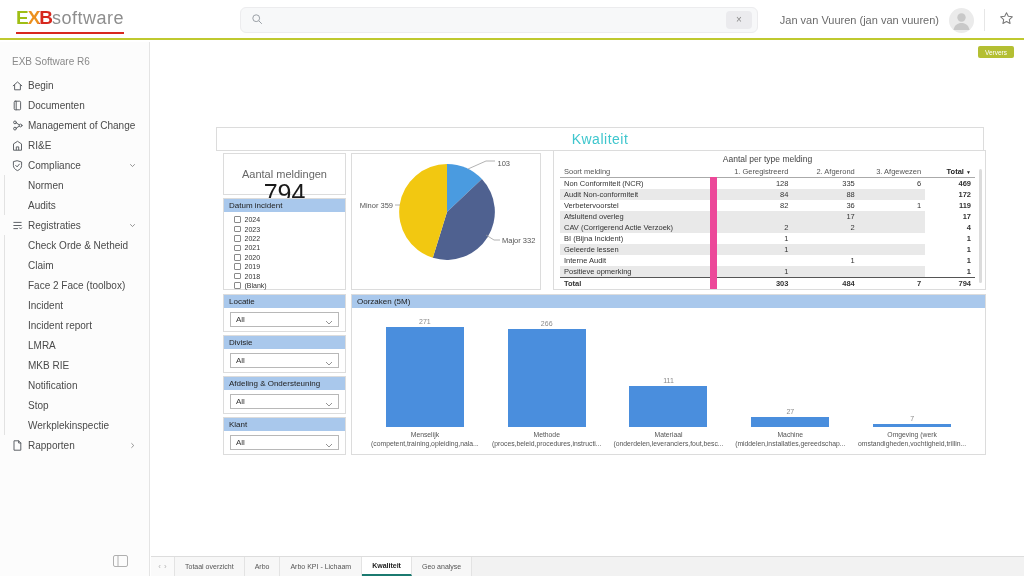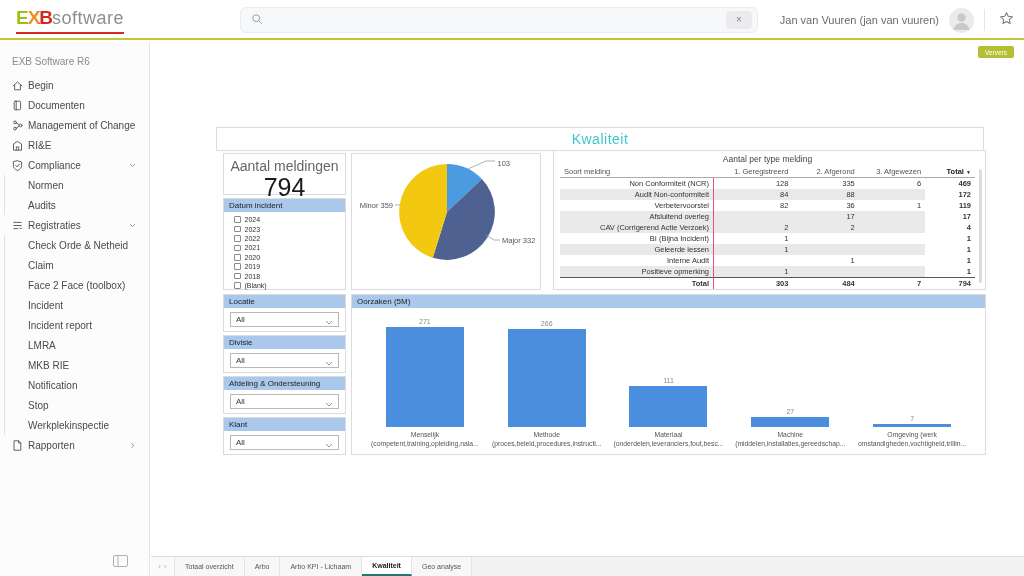"Aantal meldingen" .kpi-label { font-size: 14px -> 11px; margin-top: 4px -> 14px }
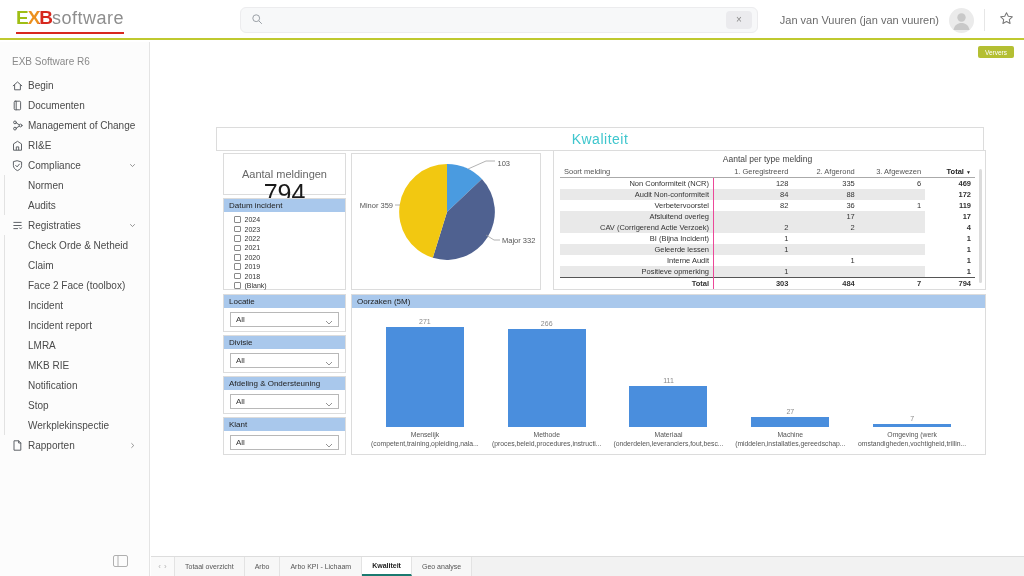"Non Conformiteit (NCR)" table.matrix td:first-child { border-right: 1px solid #ec4899 -> 7px solid #ec4899; text-align: right -> left }
